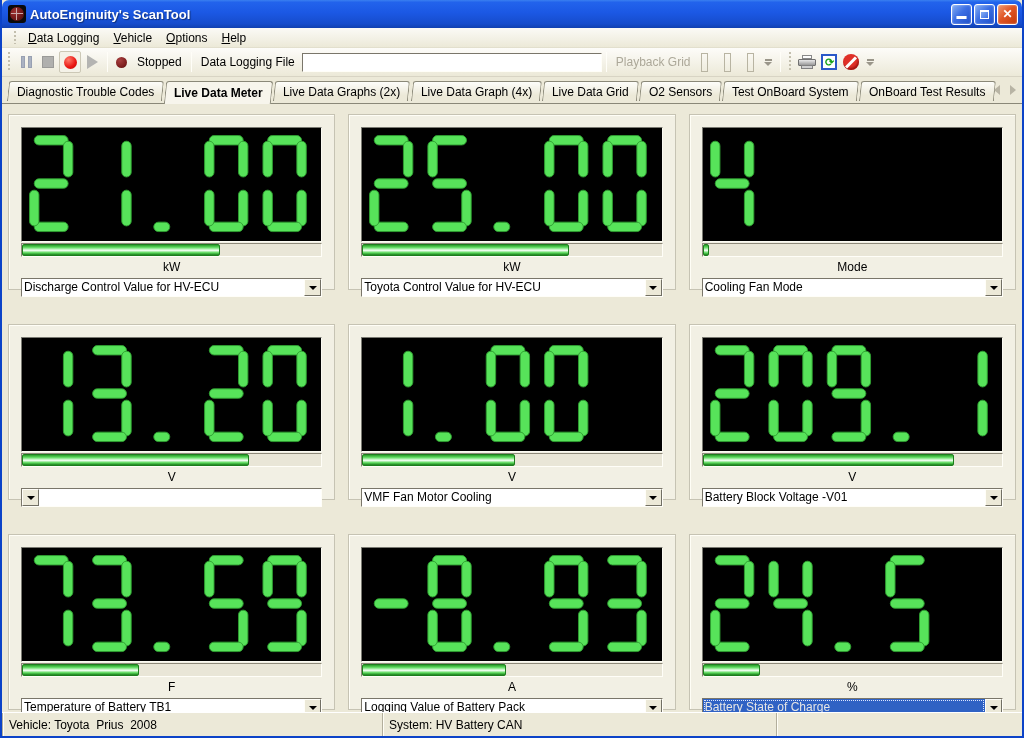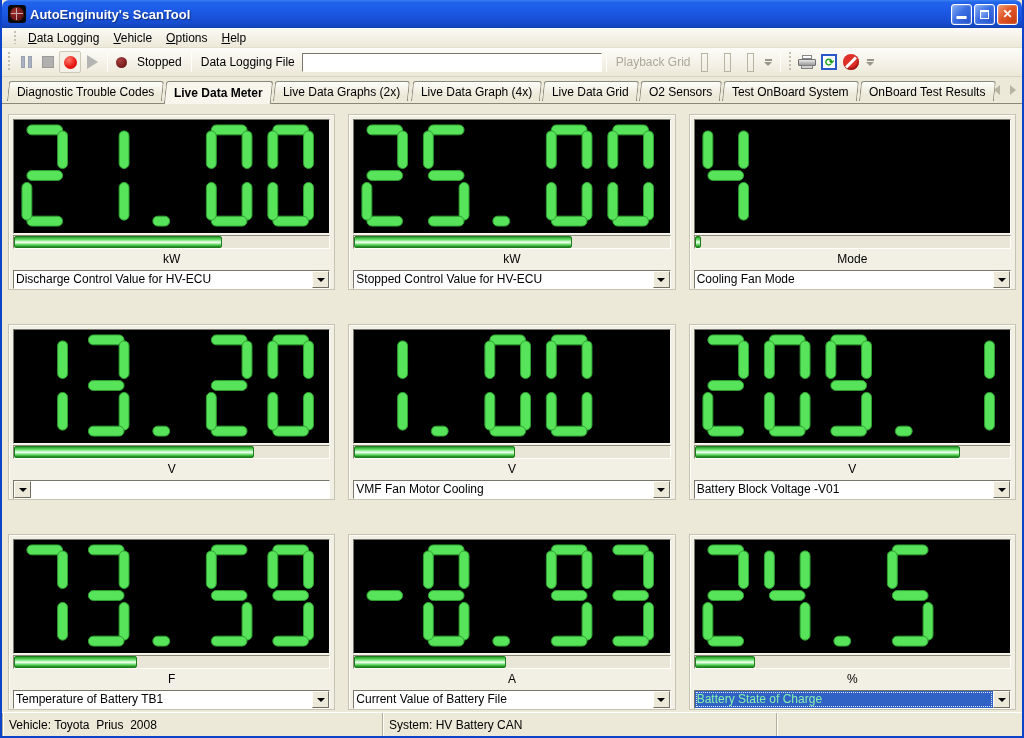"kW" .meter { padding: 4px -> 12px }
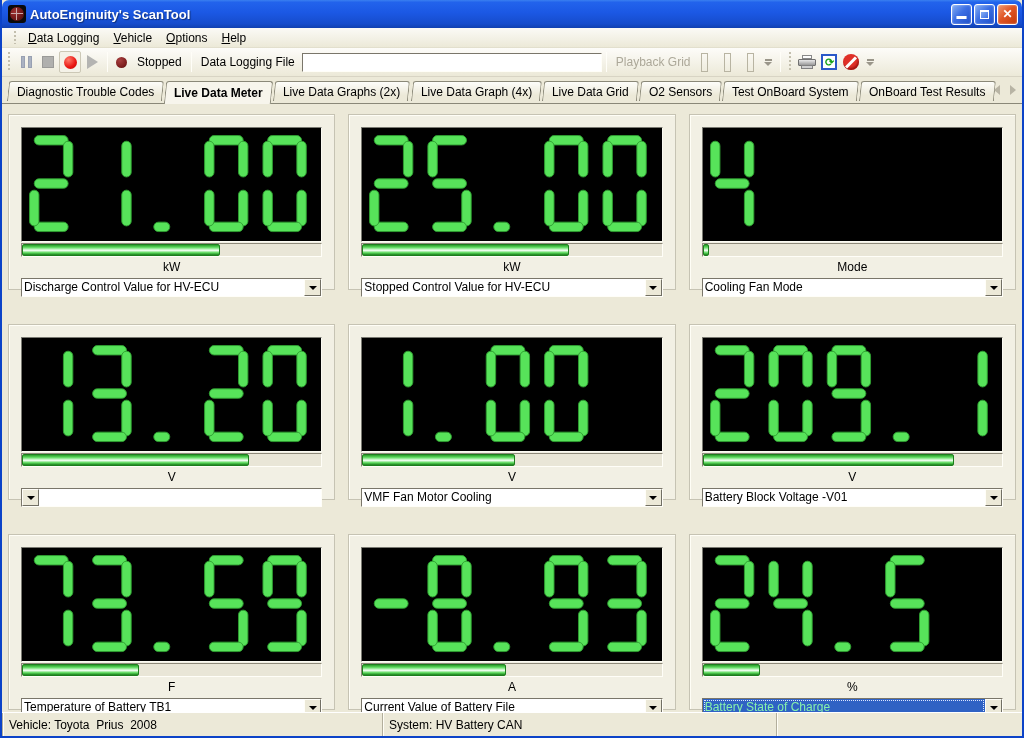"Stopped Control Value for HV-ECU" div.val { text: Stopped -> Toyota }
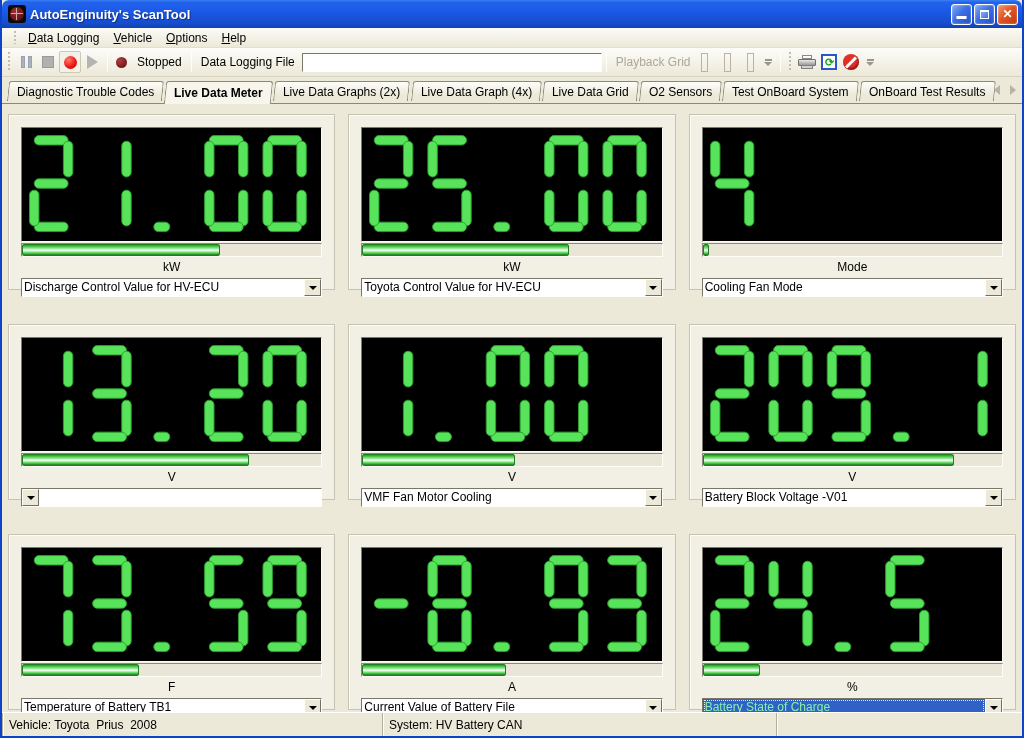"Current Value of Battery File" div.val { text: Current Value of Battery File -> Logging Value of Battery Pack }
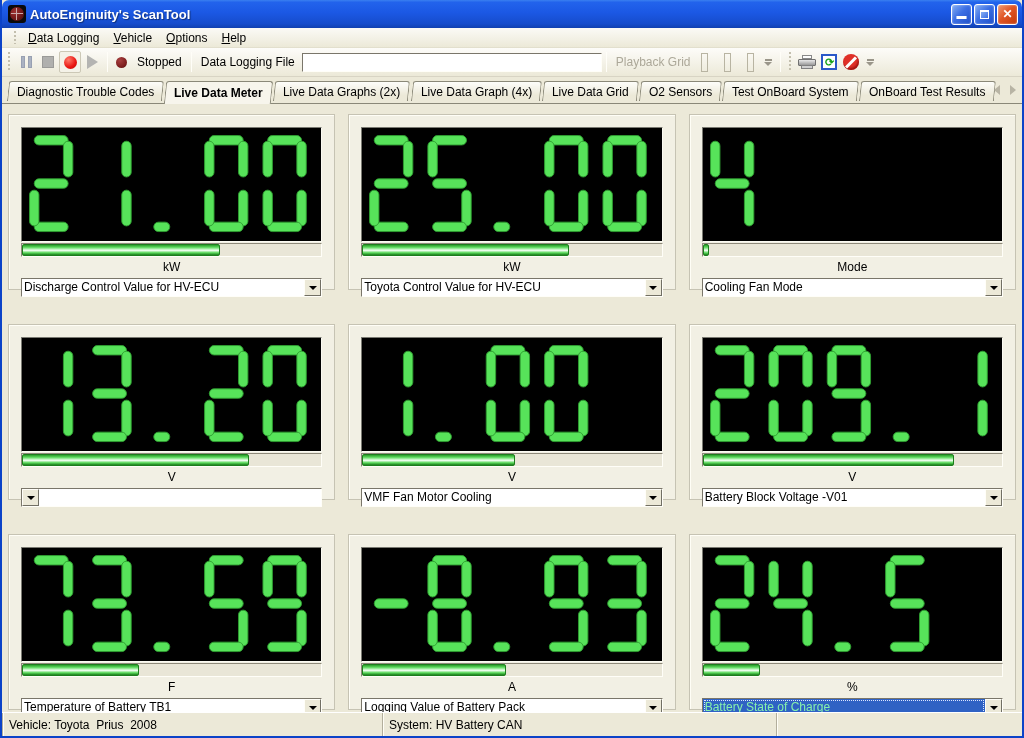"Battery State of Charge" .combo.selected .val { color: #86efac -> #e5e5e5 }
